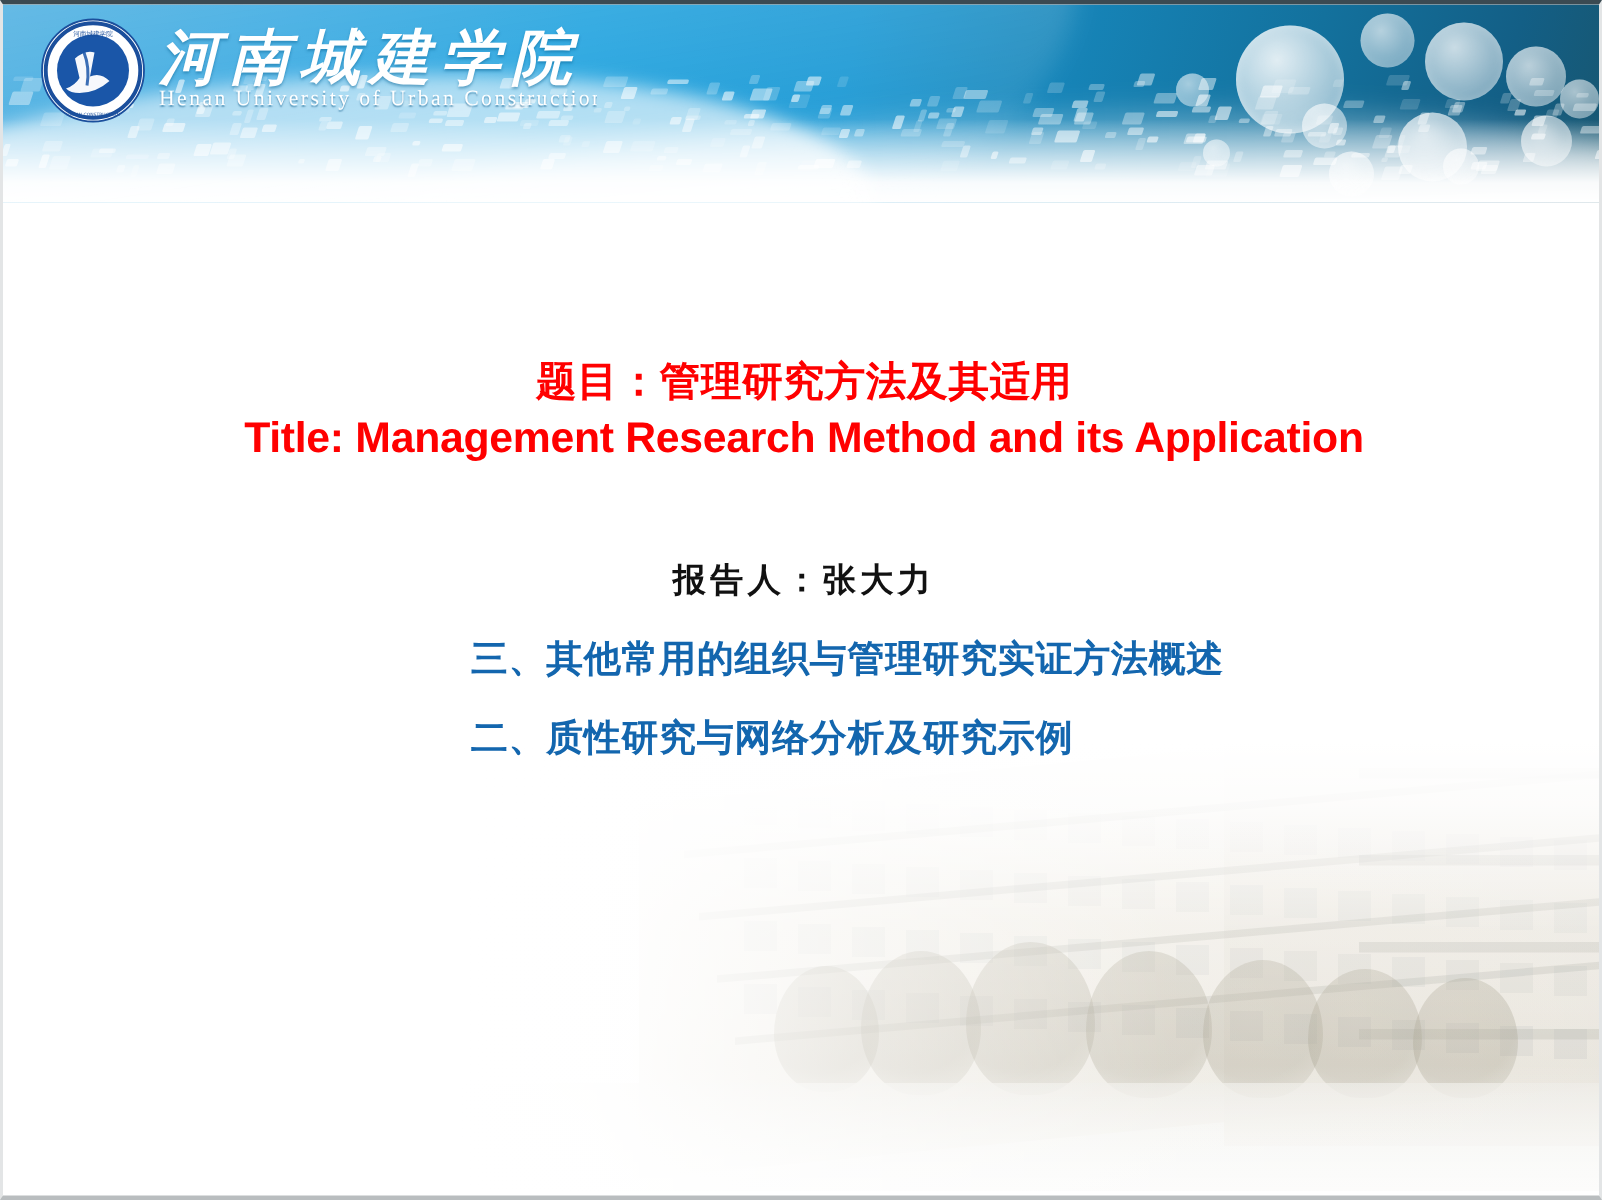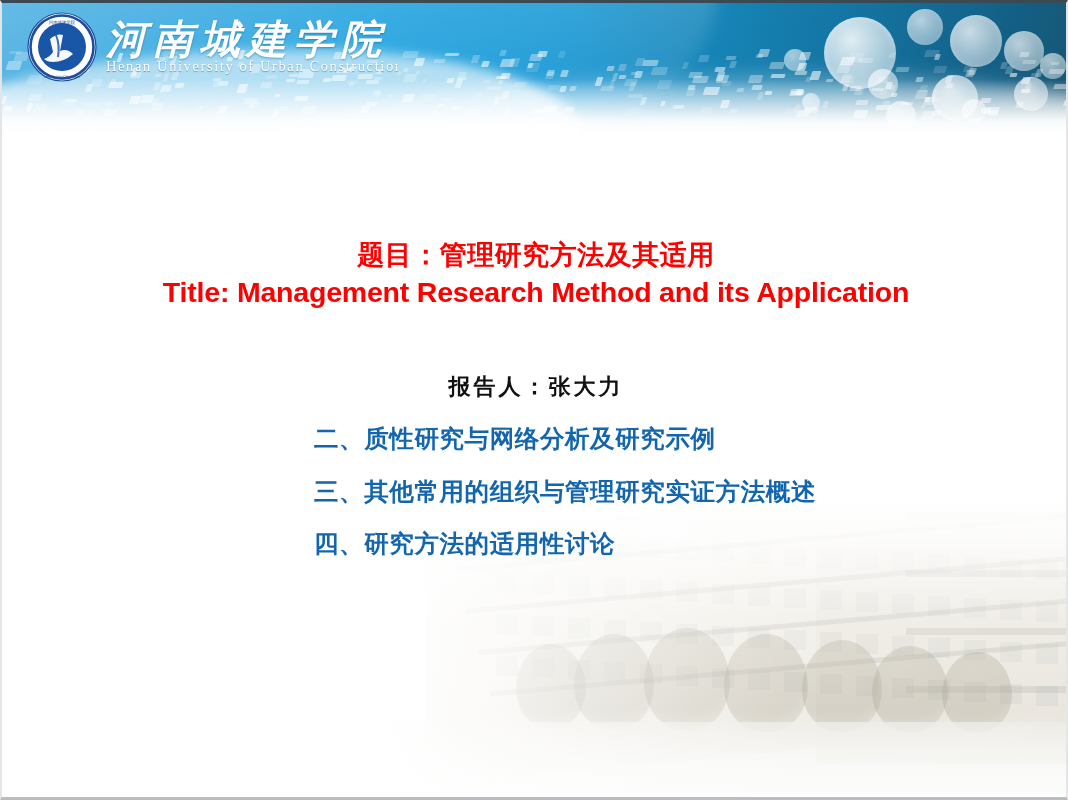"二、质性研究与网络分析及研究示例" div.toc-item { order: before "三、其他常用的组织与管理研究实证方法概述" -> after "三、其他常用的组织与管理研究实证方法概述" }
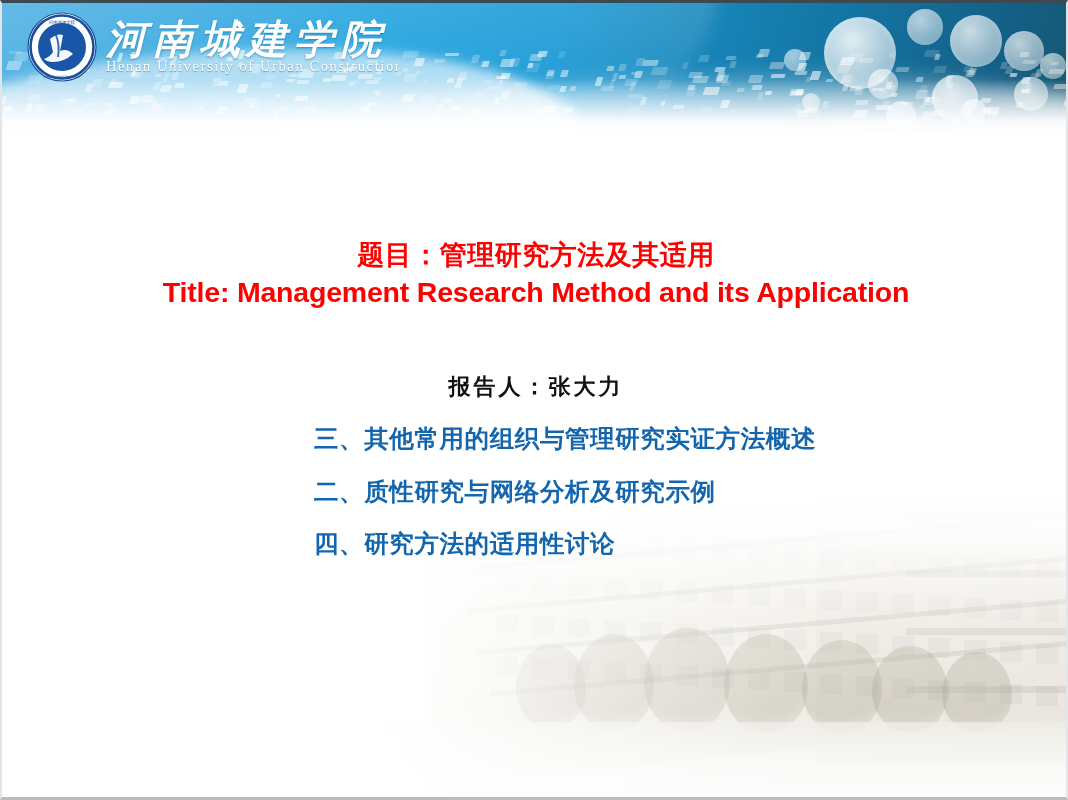"四、研究方法的适用性讨论" div.toc-item { html: <div>四、研究方法的适用性讨论</div> -> none }
